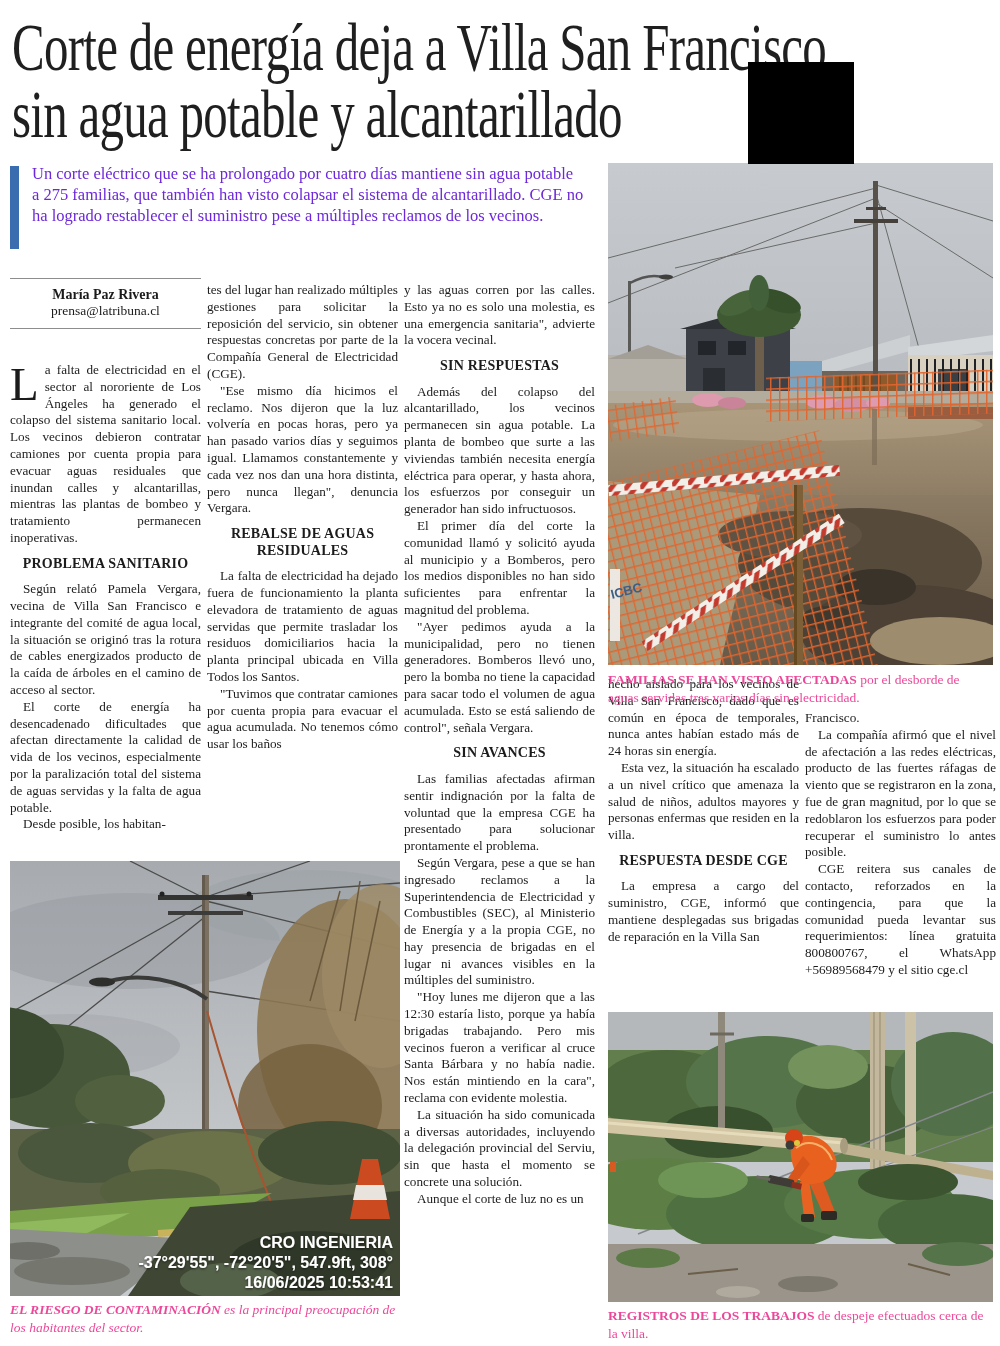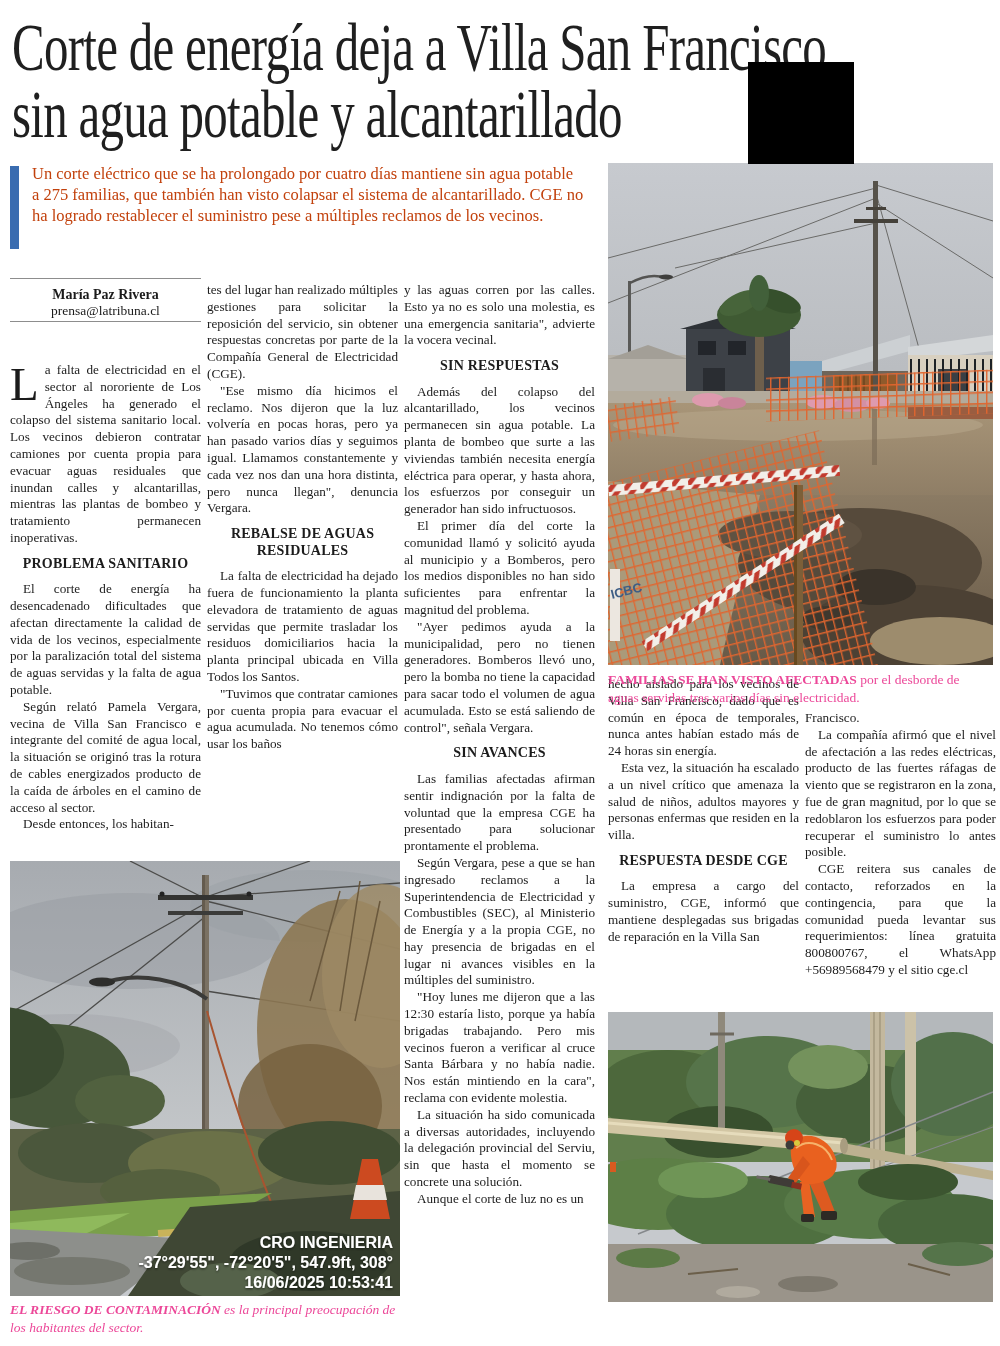"Un corte eléctrico que se" .lede { color: #c2410c -> #6d28d9 }
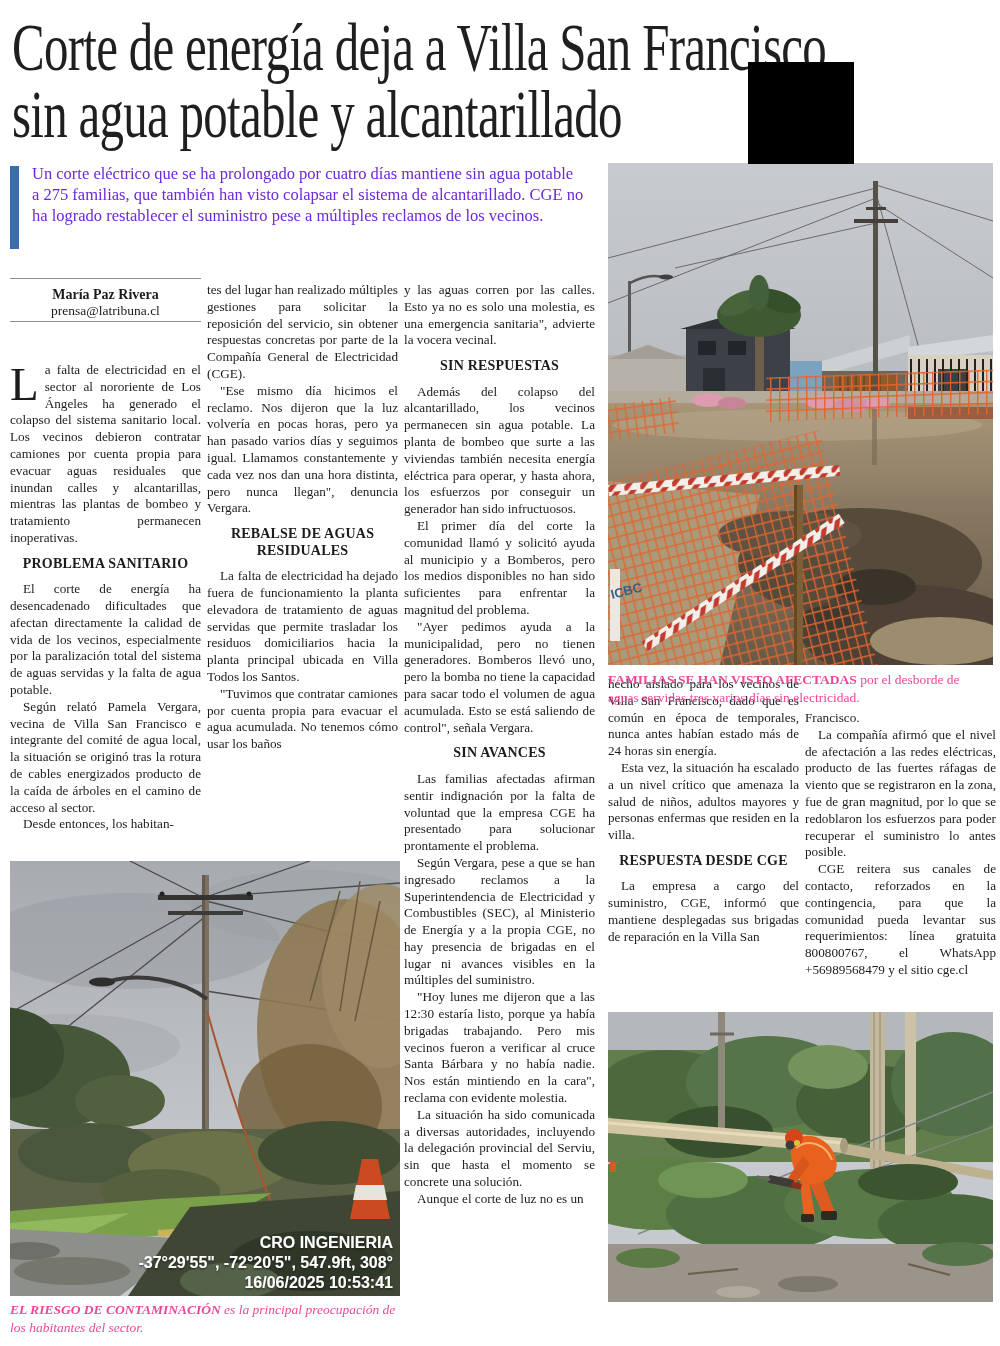"María Paz Rivera" .byline { padding: 7px 0 2px -> 7px 0 9px }
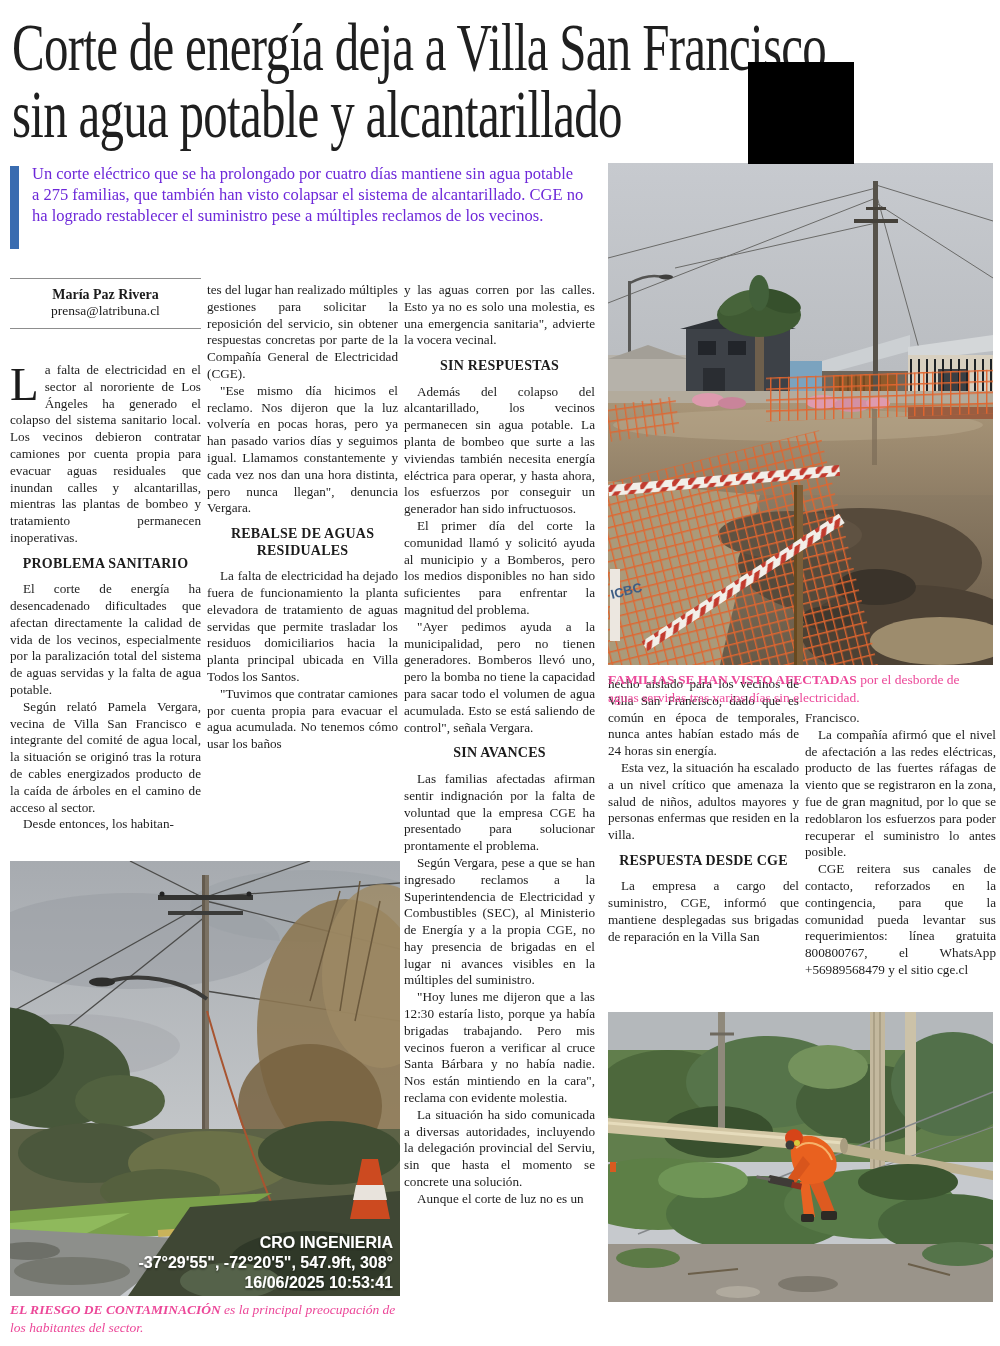"El corte de energía ha" p.p { order: before "Según relató Pamela Vergara, vecina" -> after "Según relató Pamela Vergara, vecina" }
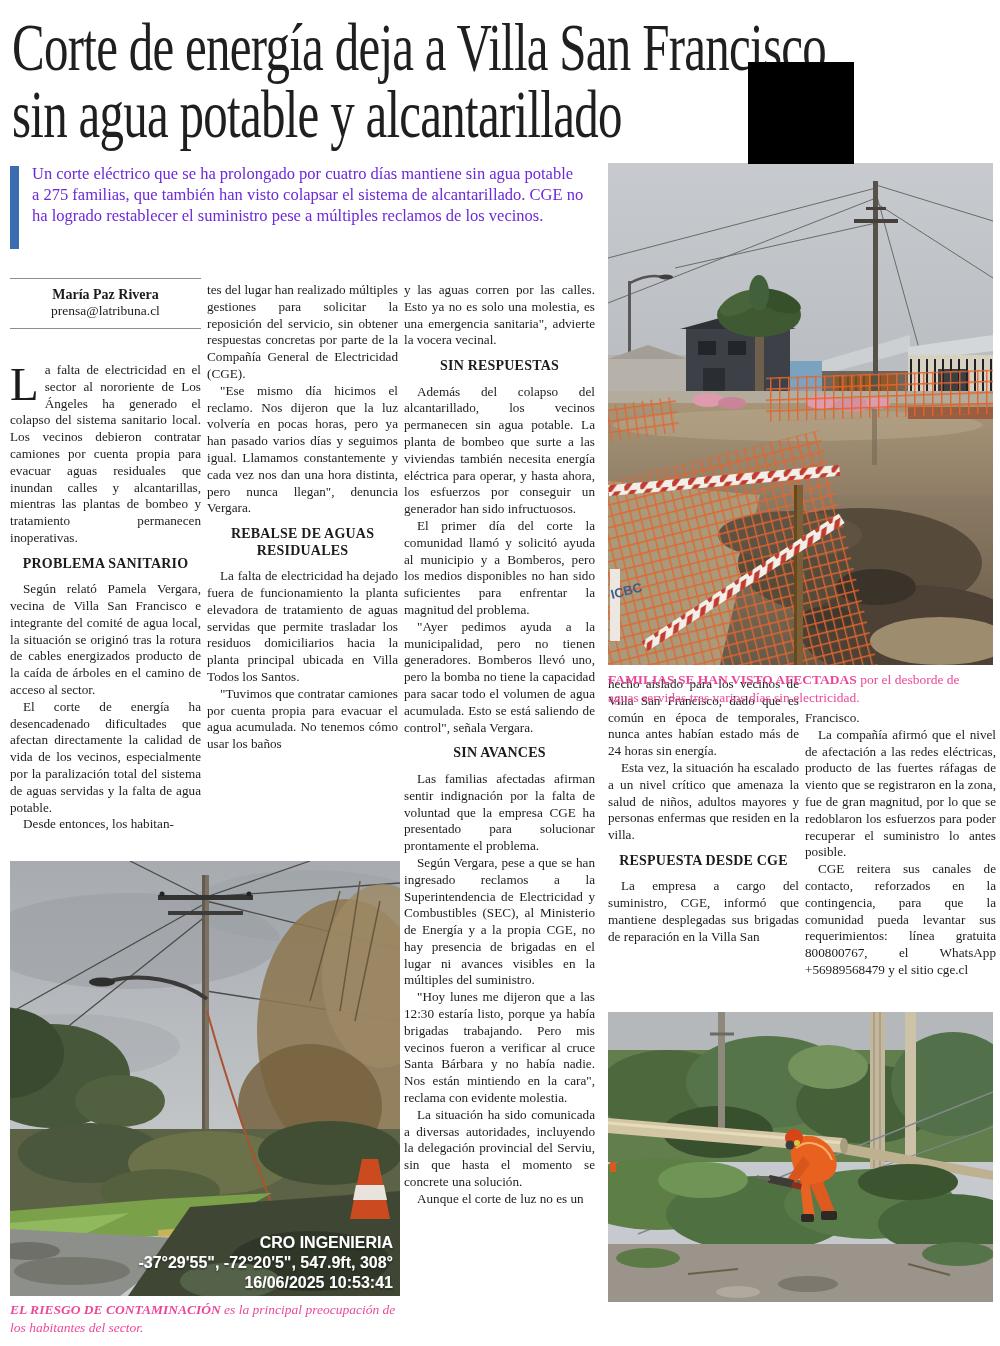"Desde entonces, los habitan-" p.p { text: entonces -> posible }
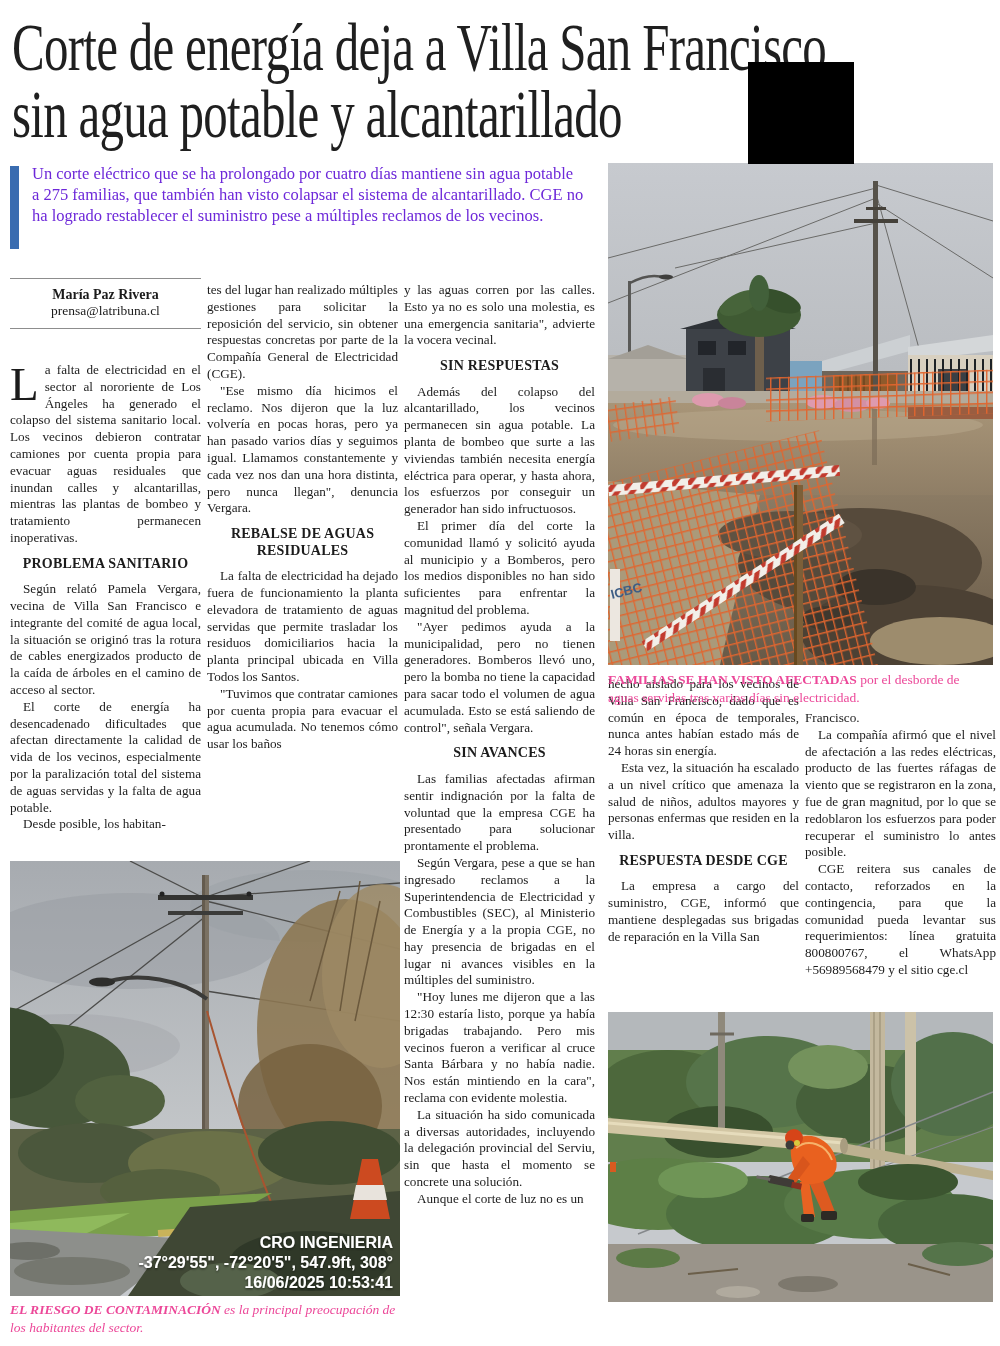"REGISTROS DE LOS TRABAJOS de" div.caption { html: none -> <div> <span>REGISTROS DE LOS TRABAJOS</span><span> de despeje efectuados cerca de la villa.</span> </div> }
